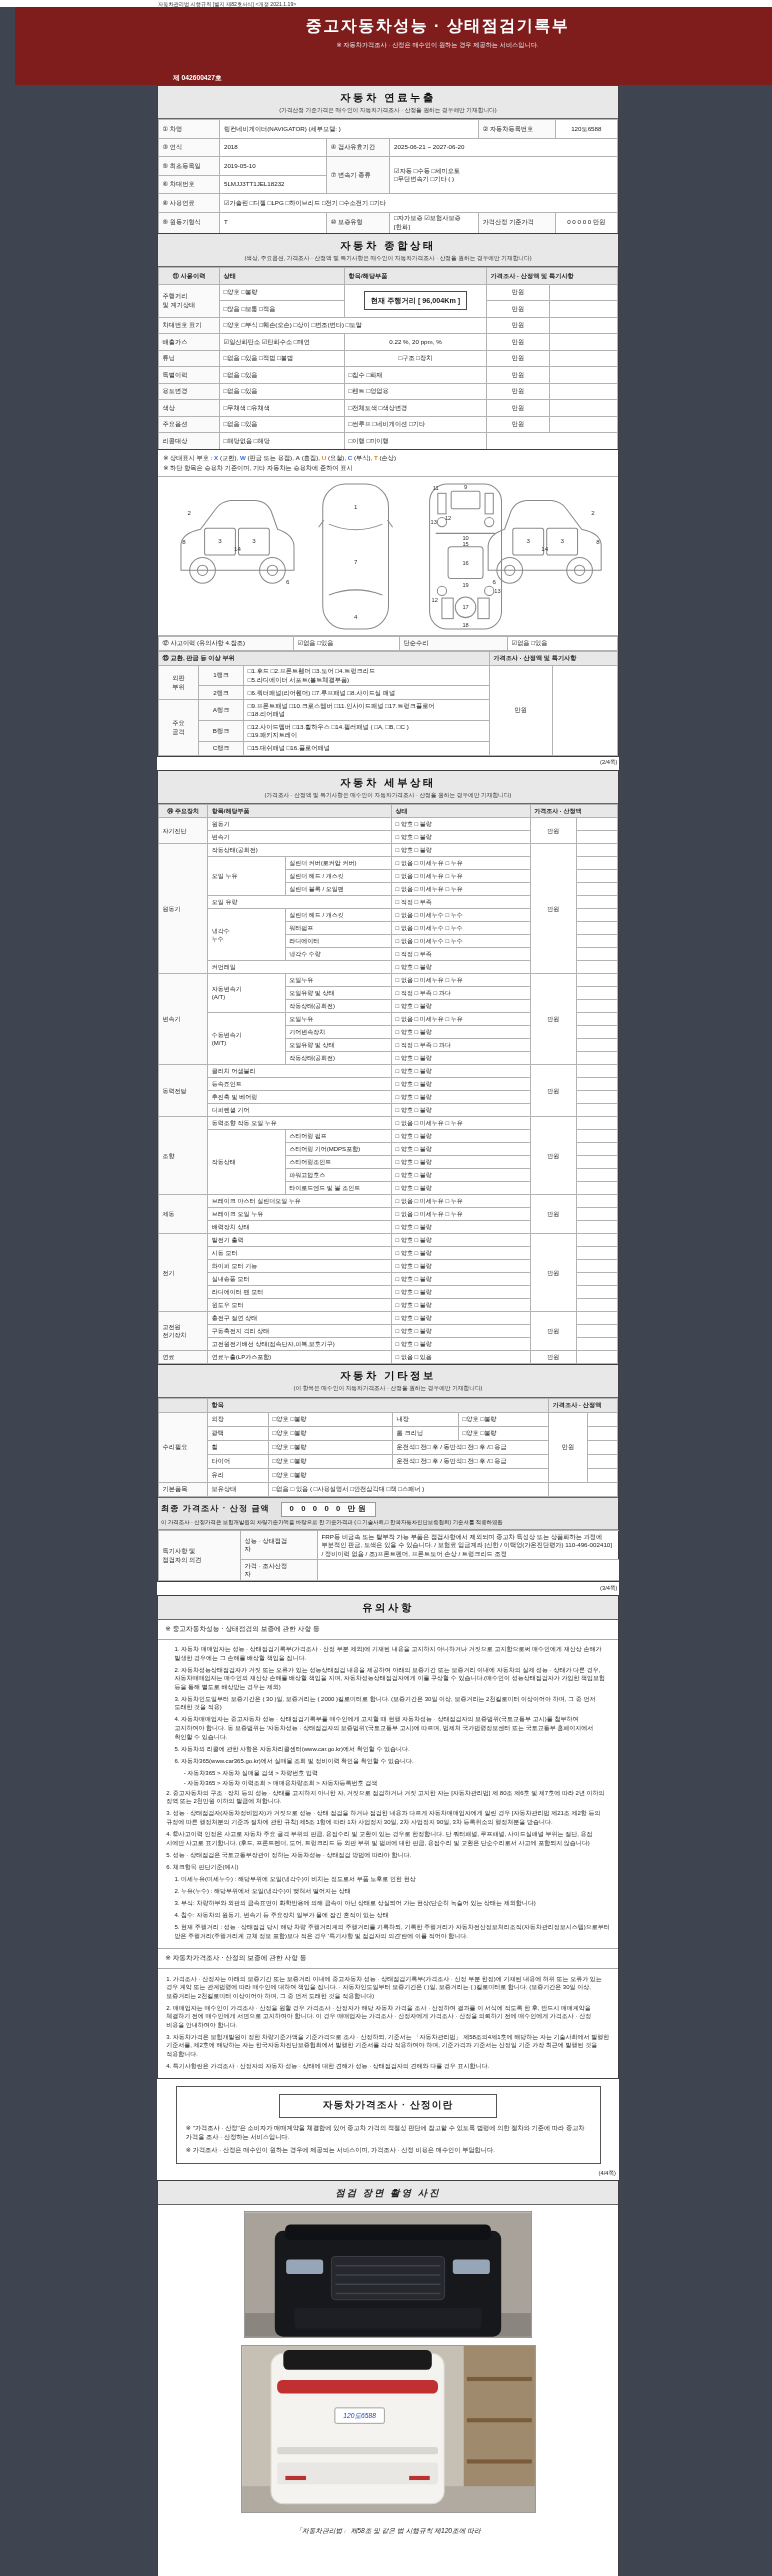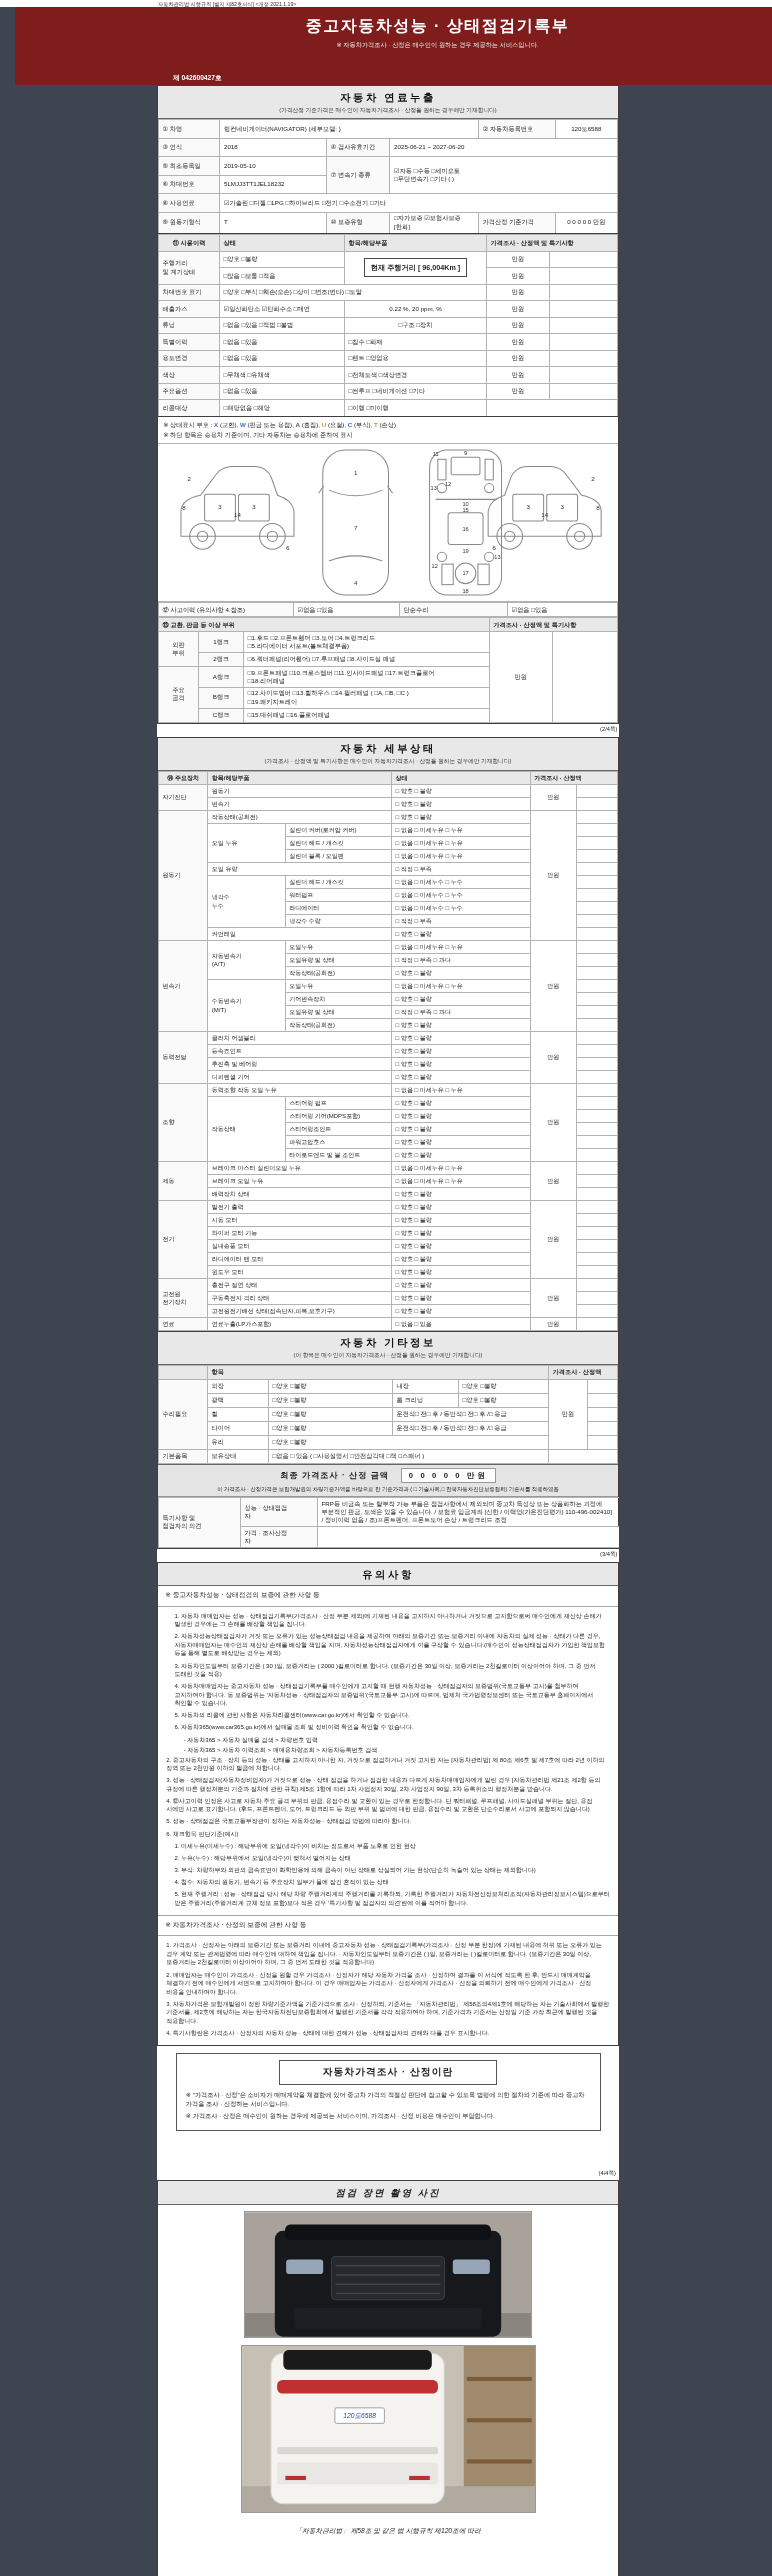"자동차 종합상태" div.sect-head { html: none -> <div> <div>자동차 종합상태</div> <div>(색상, 주요옵션, 가격조사 · 산정액 및 특기사항은 매수인이 자동차가격조사 · 산정을 원하는 경우에만 기재합니다)</div> </div> }
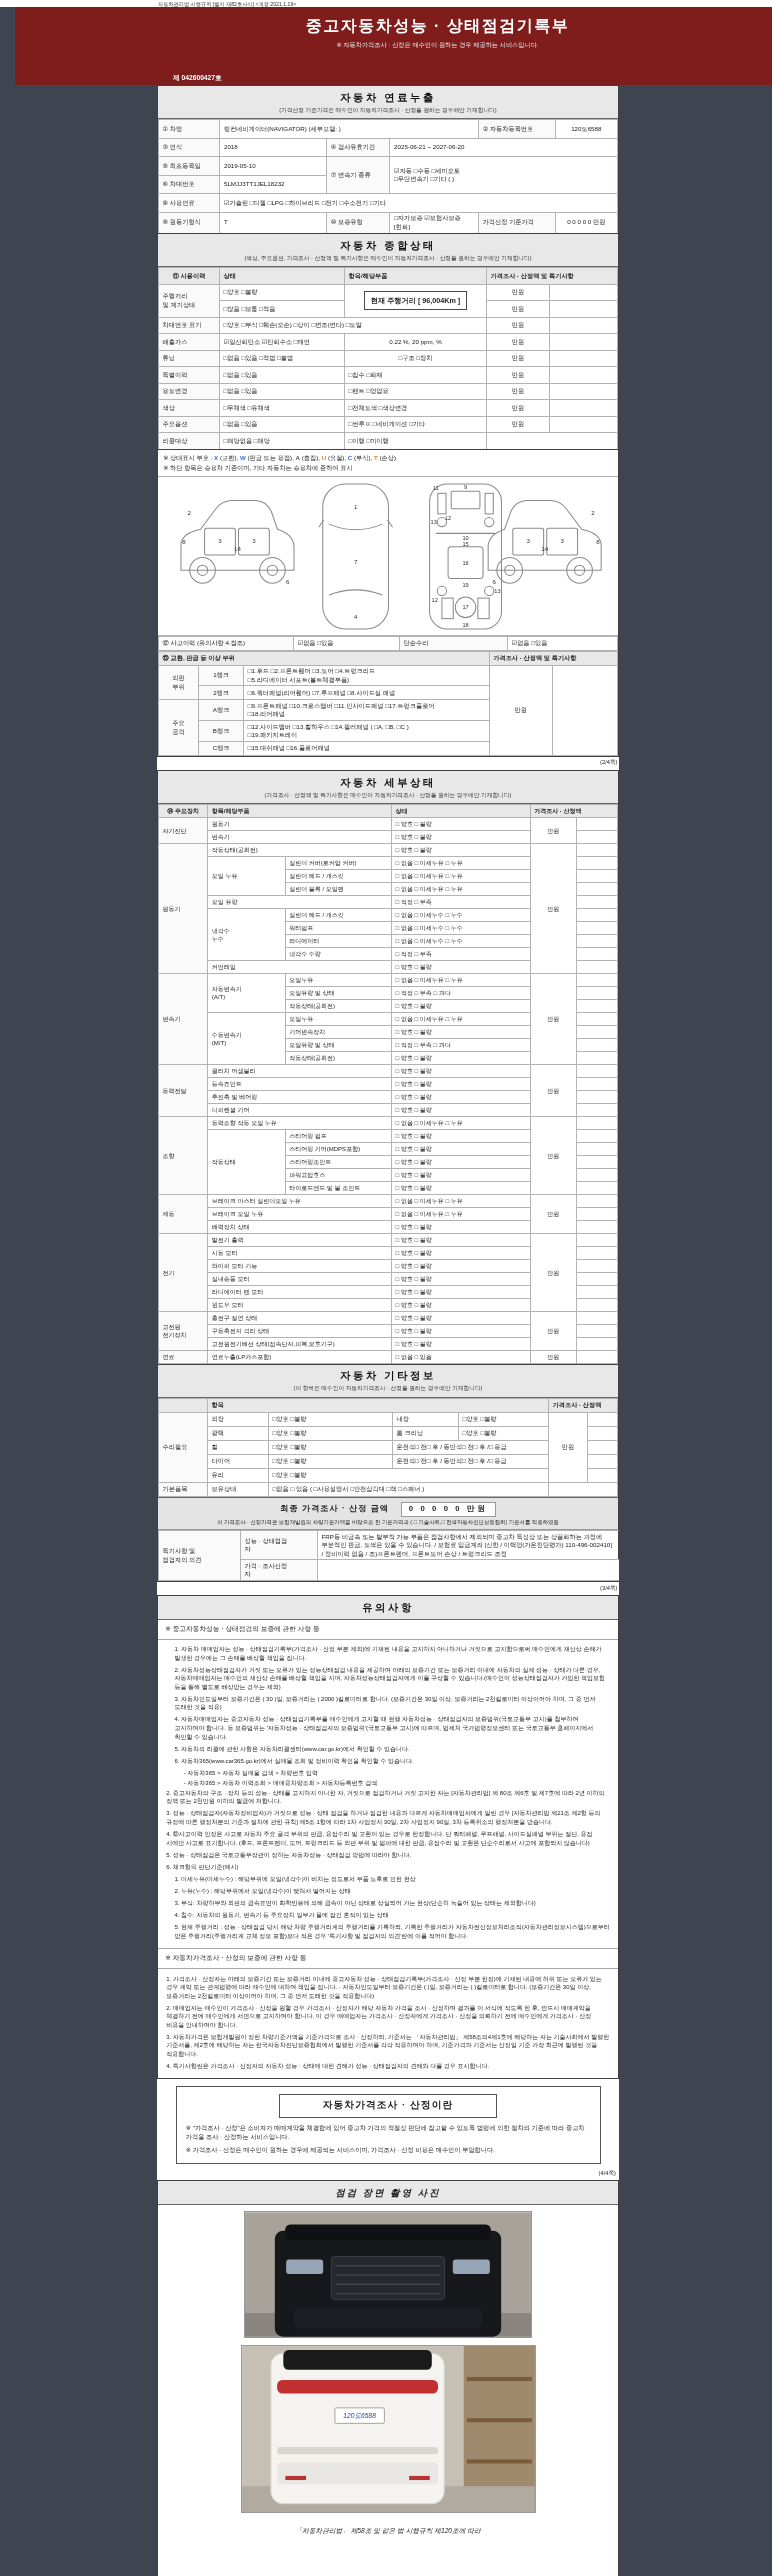"최종 가격조사 · 산정 금액" .finalband { text-align: center -> left }
